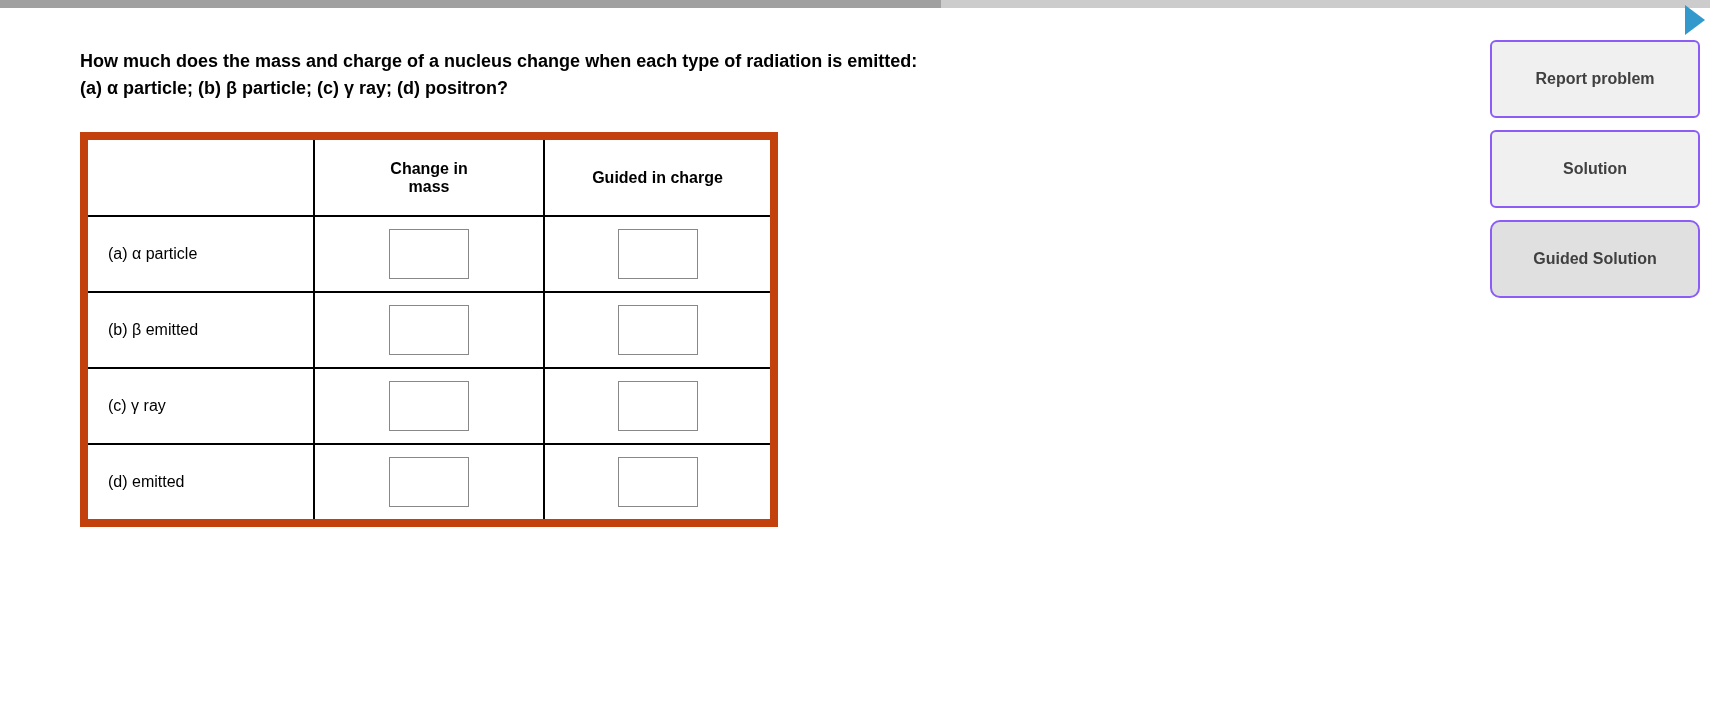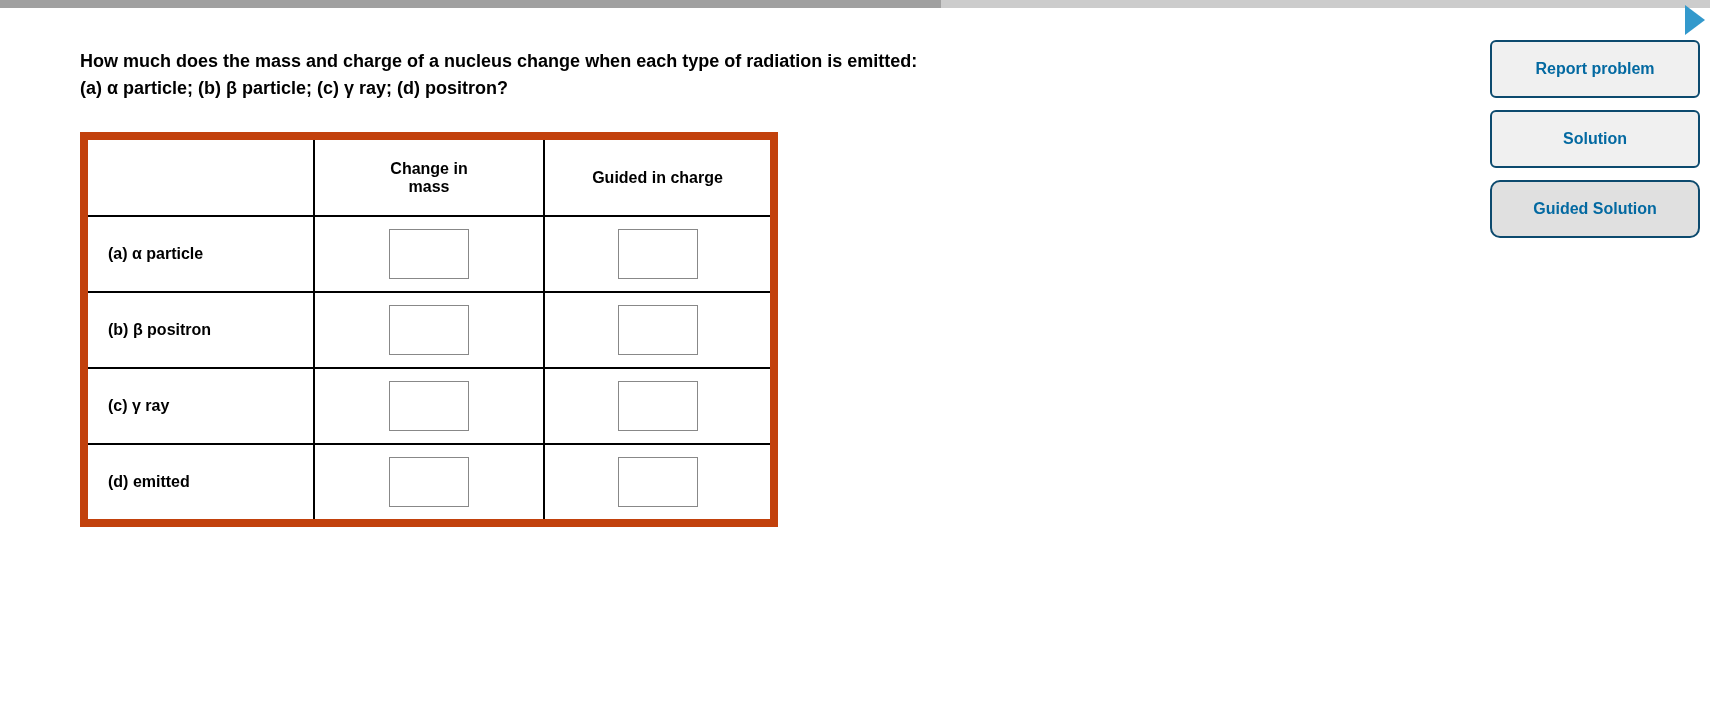"Report problem" .sidebar-btn { border: 2px solid #0c4a6e -> 2px solid #8b5cf6; color: #0369a1 -> #404040; padding: 18px 10px -> 28px 10px }
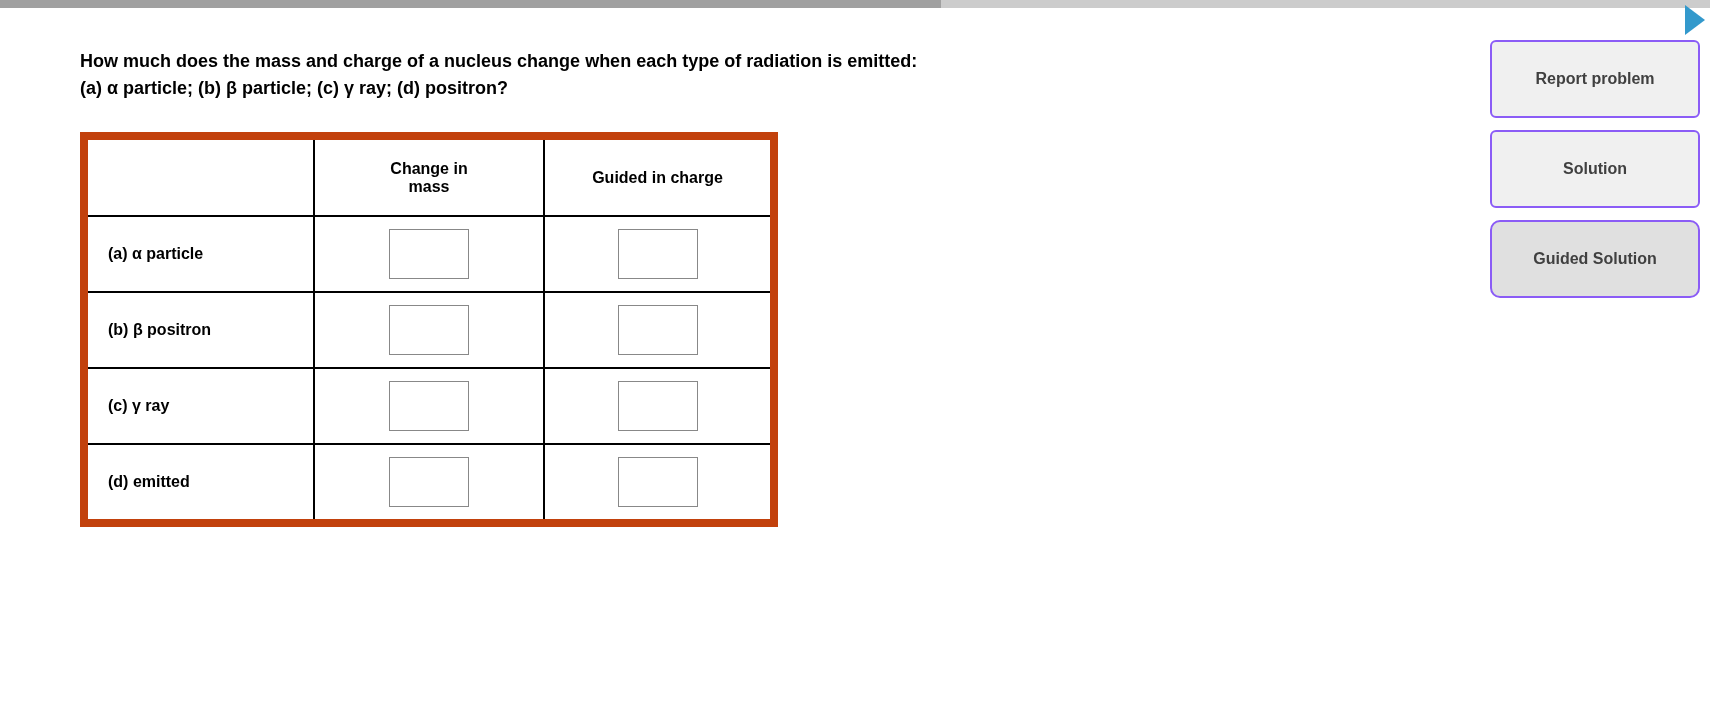"(a) α particle" table td.row-label { font-weight: bold -> normal }
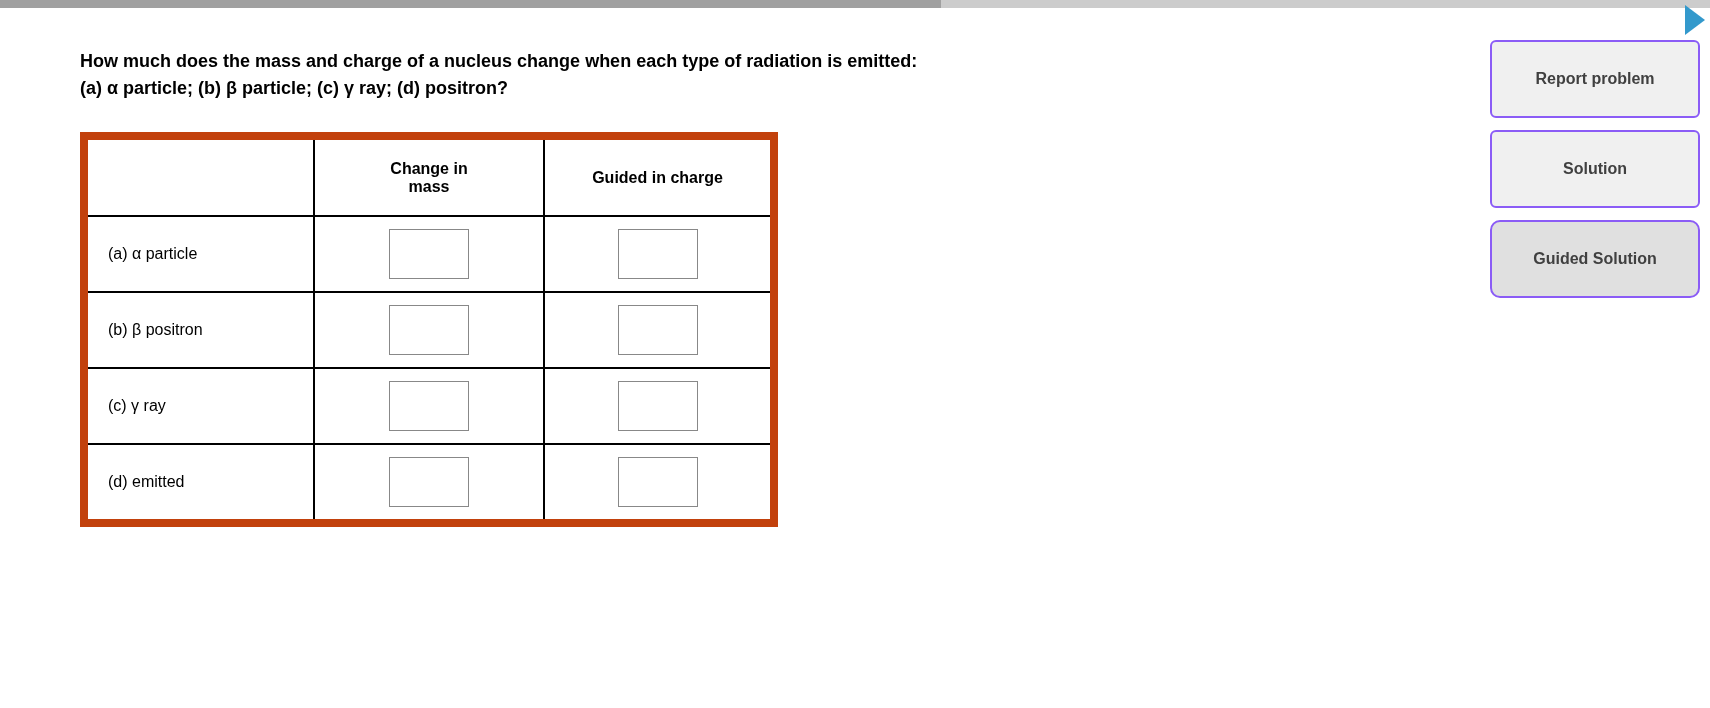"(b) β positron" td.row-label { text: positron -> emitted }
